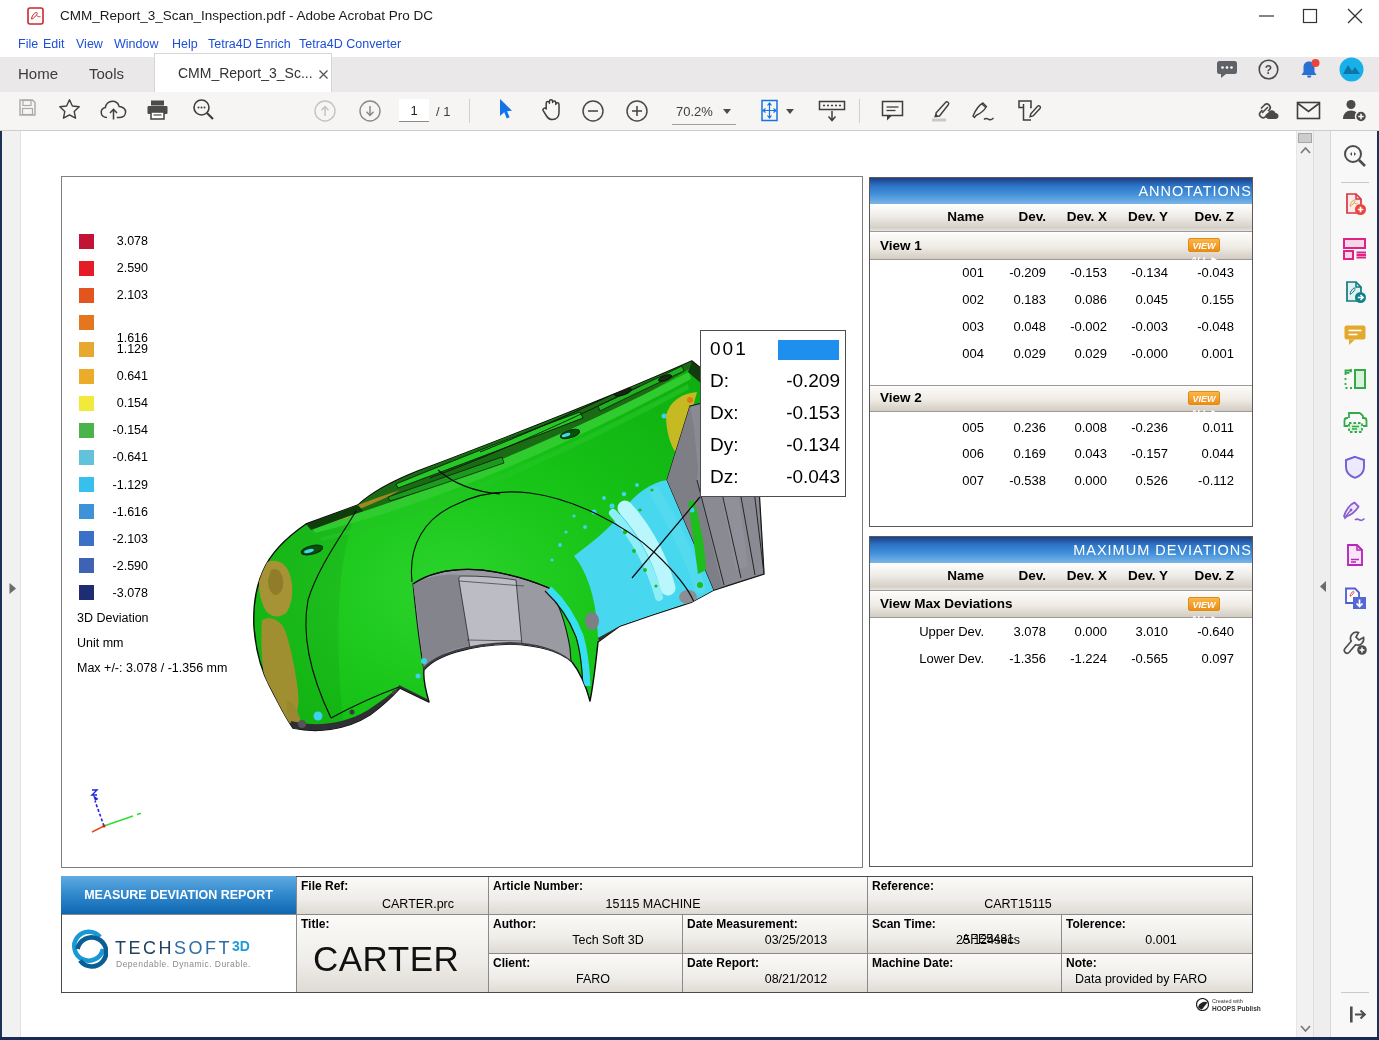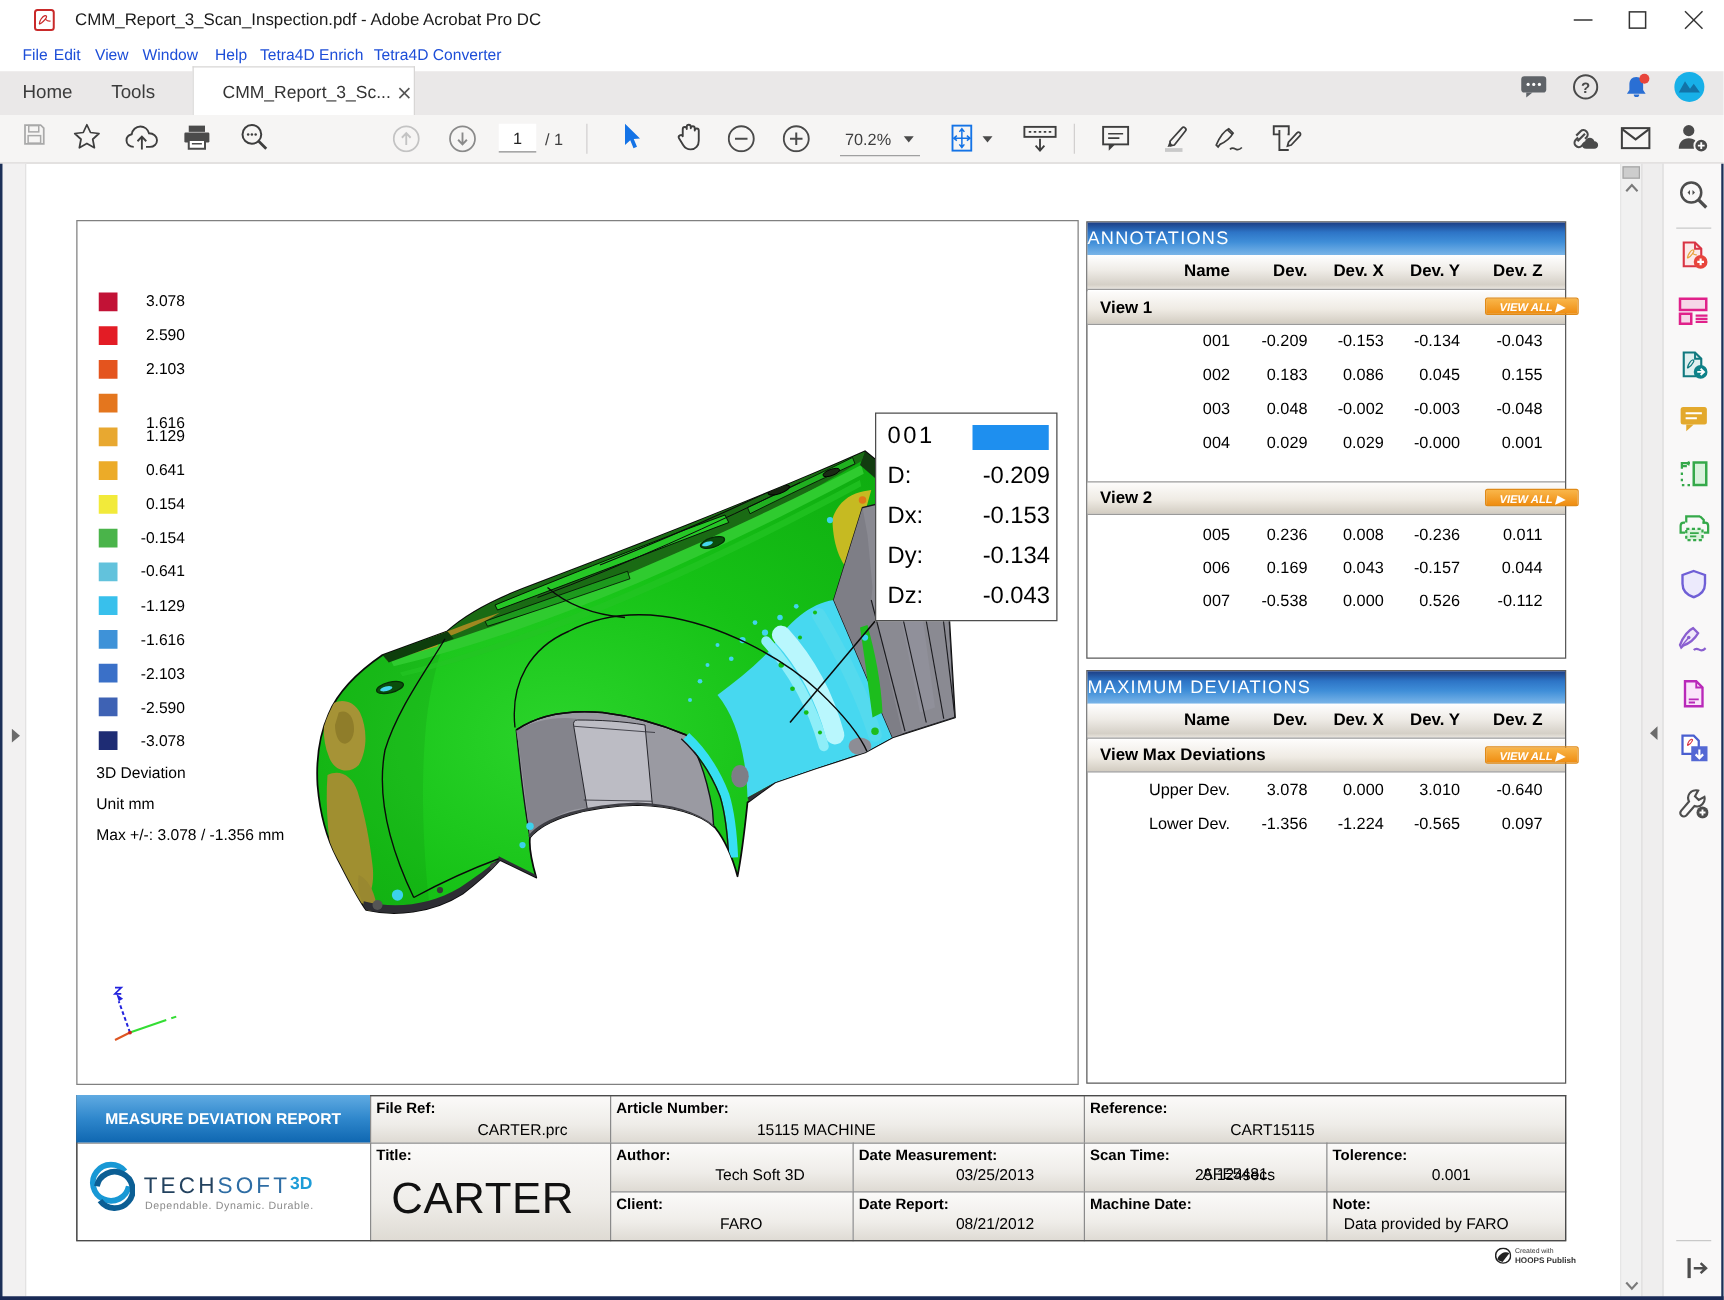"ANNOTATIONS" .bluehdr { text-align: left -> right }
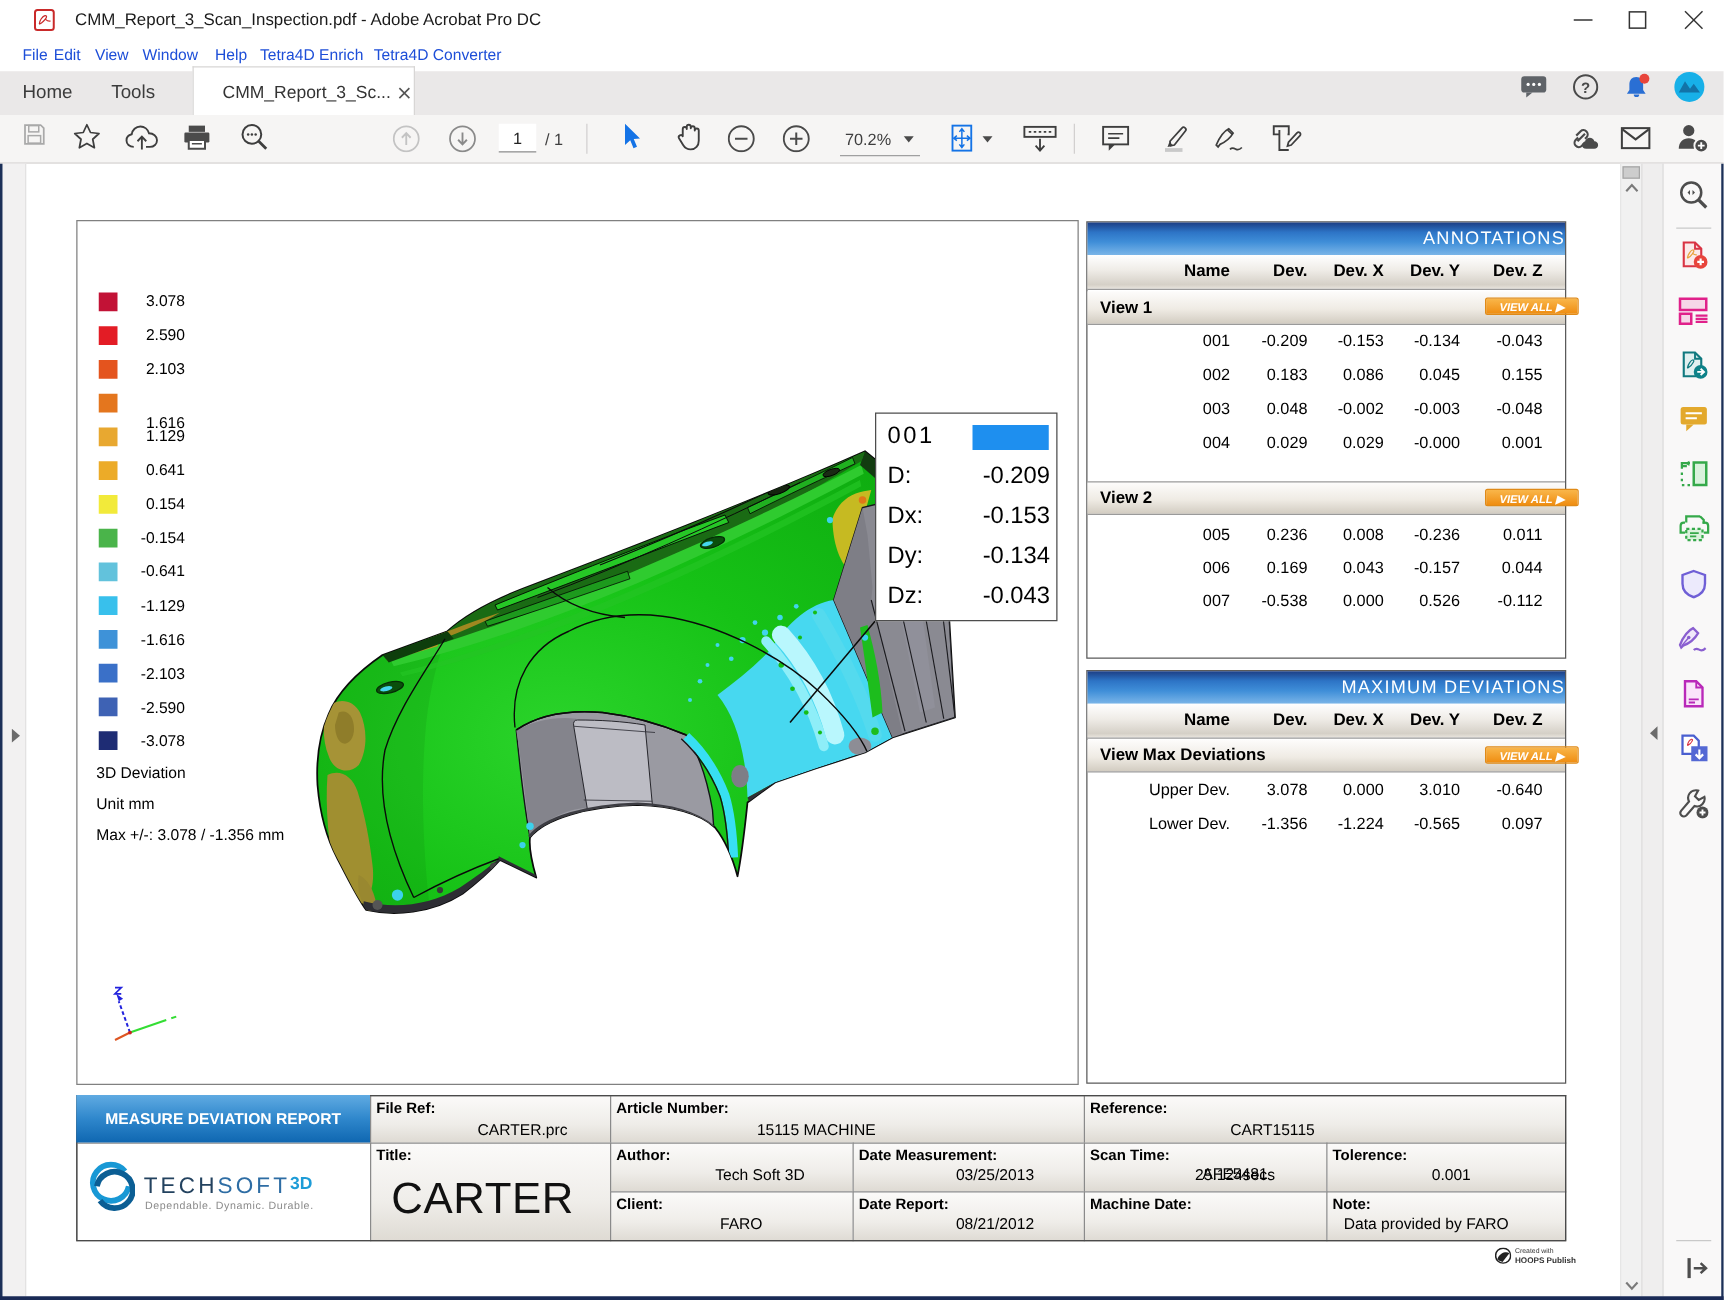"VIEW ALL ▶" .viewall { width: 75px -> 32px }
